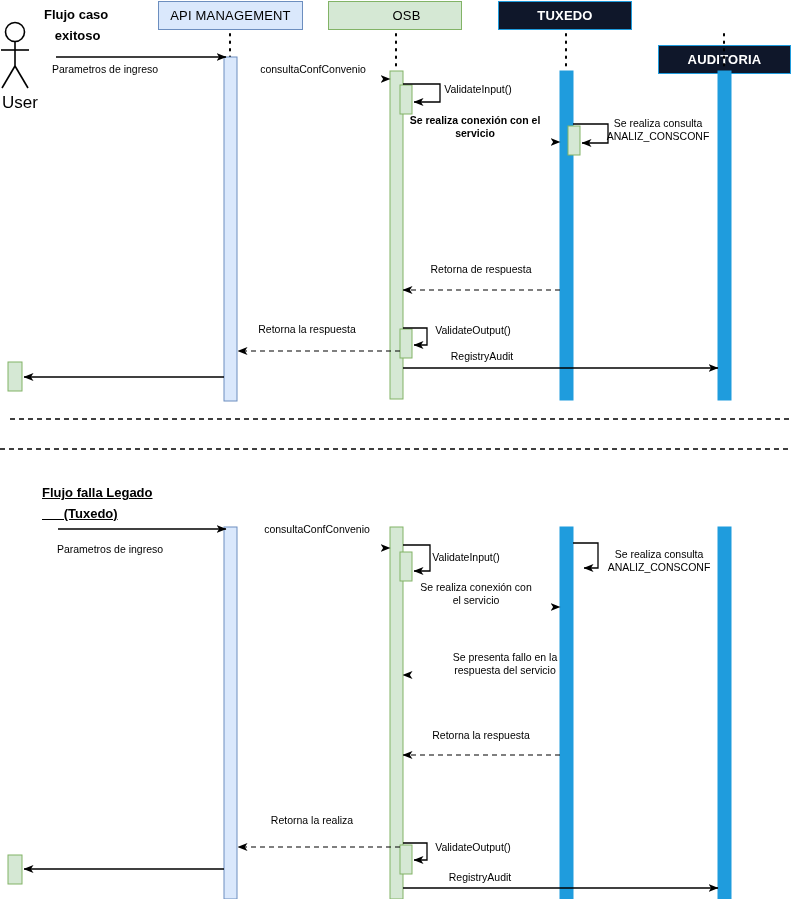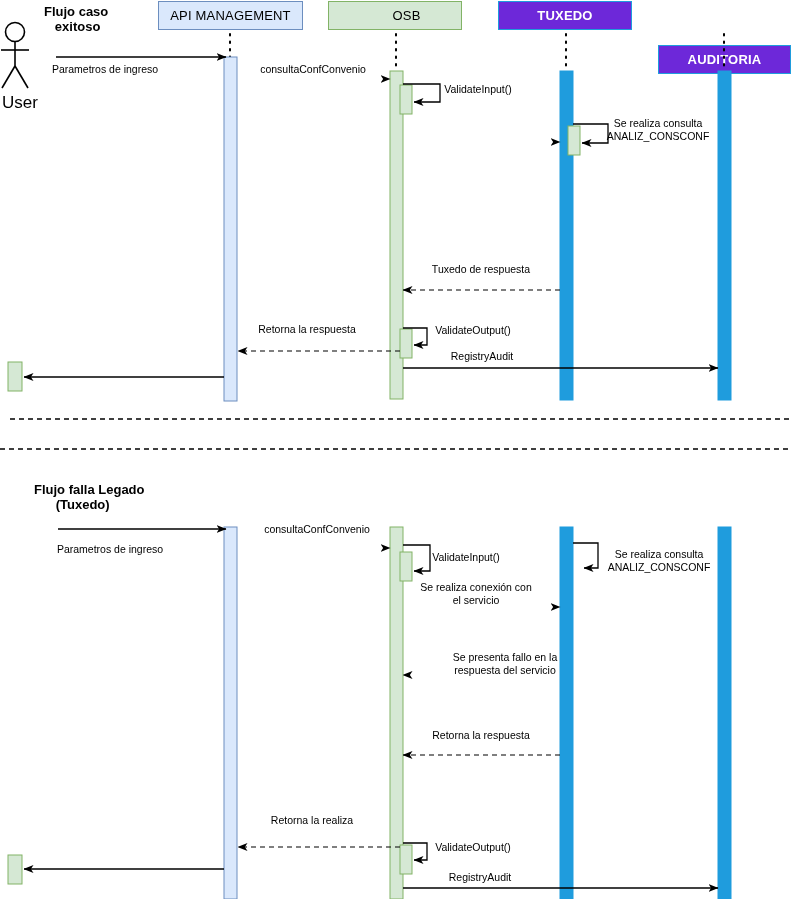"Flujo caso" .flow-title { line-height: 15px -> 21px }
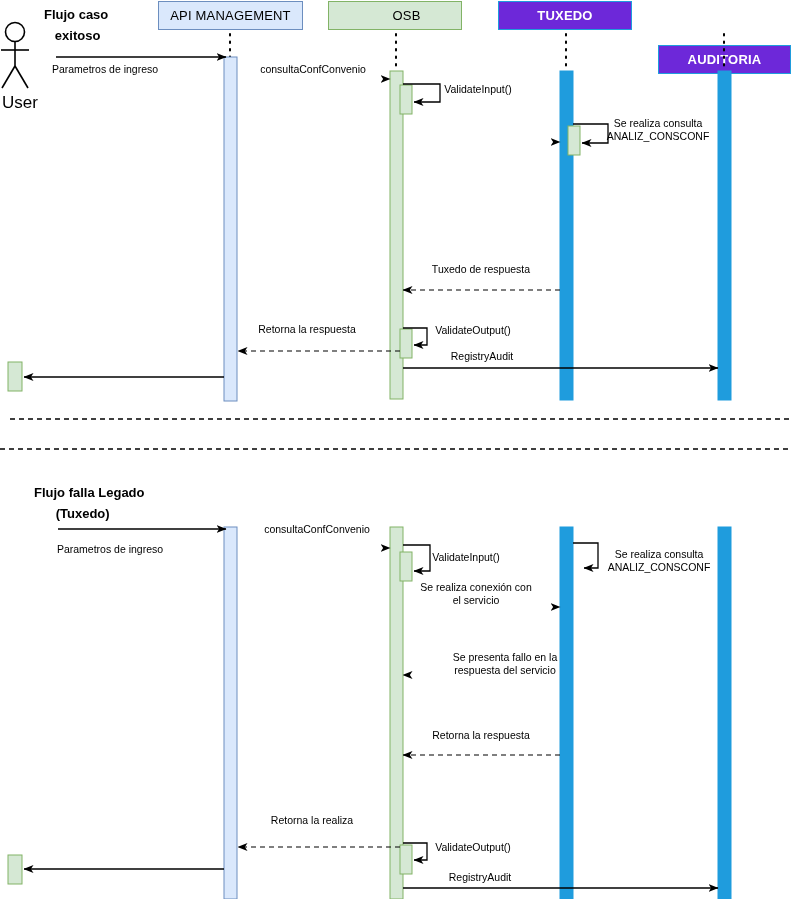"TUXEDO" .hdr-strong { background: #6d28d9 -> #0f172a }
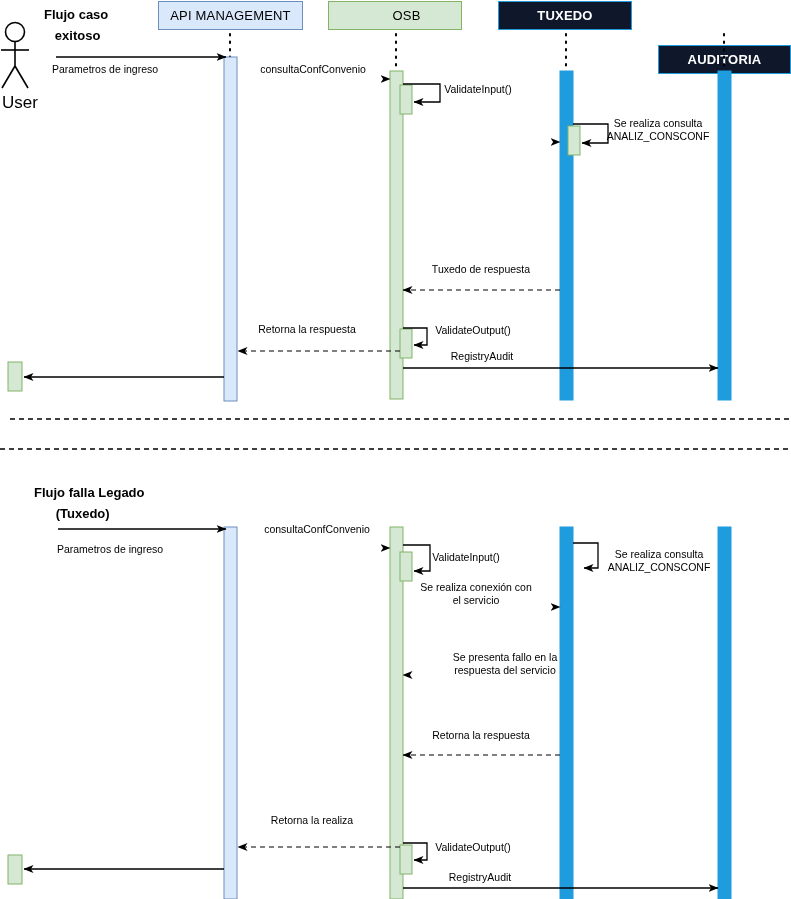"Se realiza conexión con el" div.msg-label { html: none -> <div>Se realiza conexión con el servicio</div> }
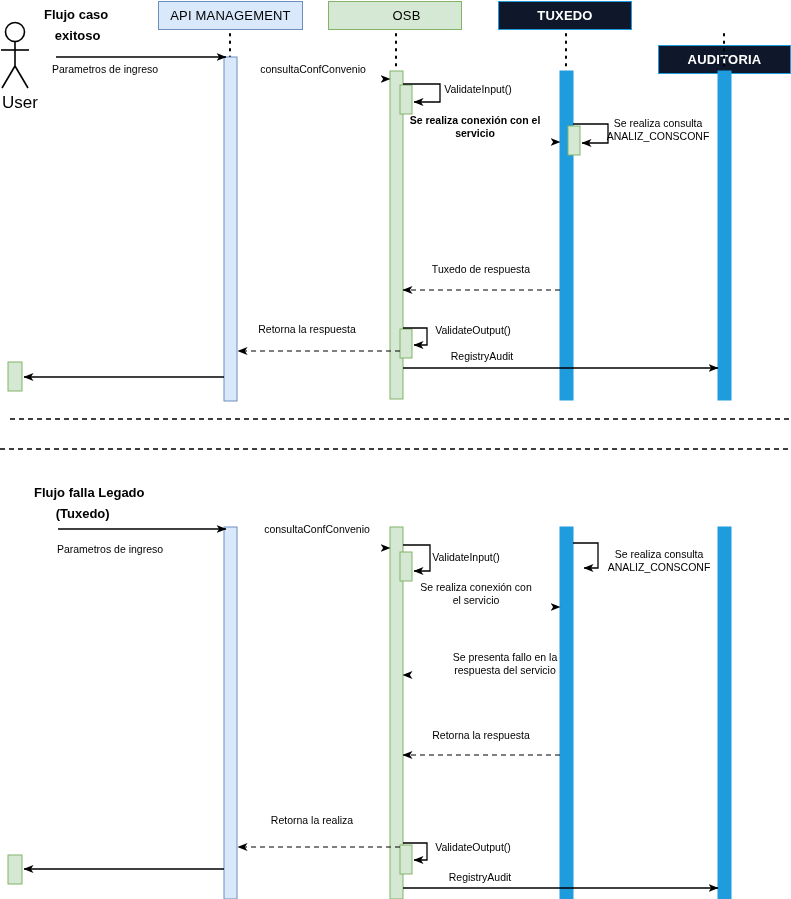"Tuxedo de respuesta" div.msg-label { text: Tuxedo -> Retorna }
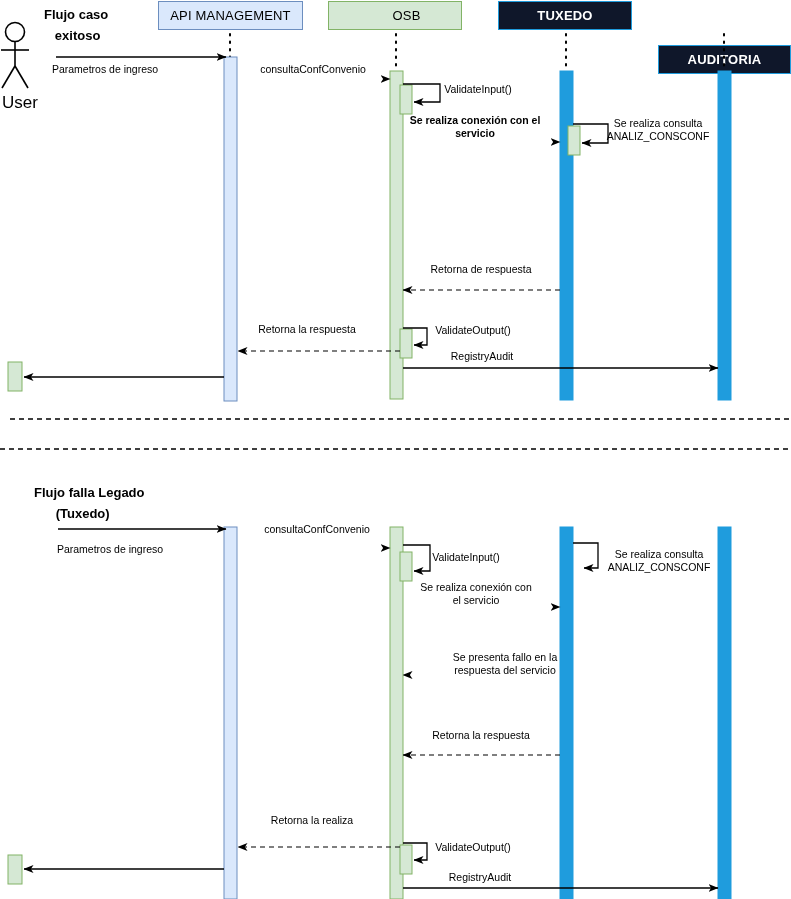"Flujo falla Legado" div.flow-title { left: 34px -> 42px; text-decoration: none -> underline }
